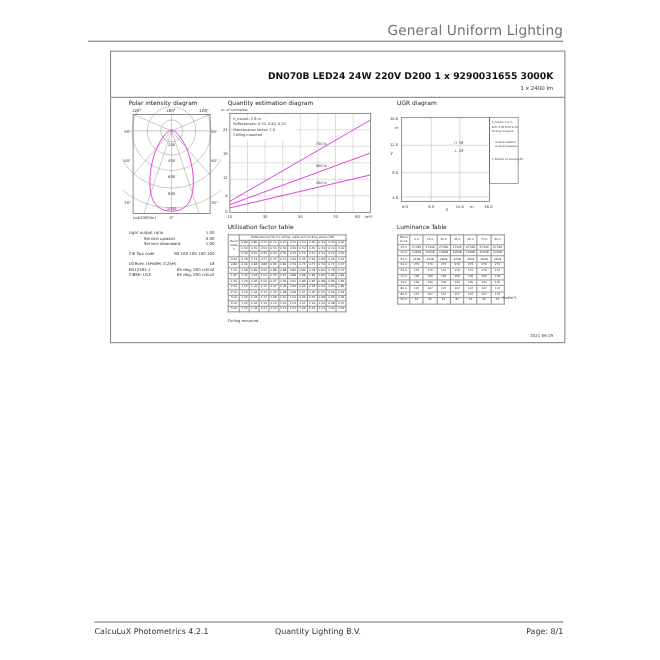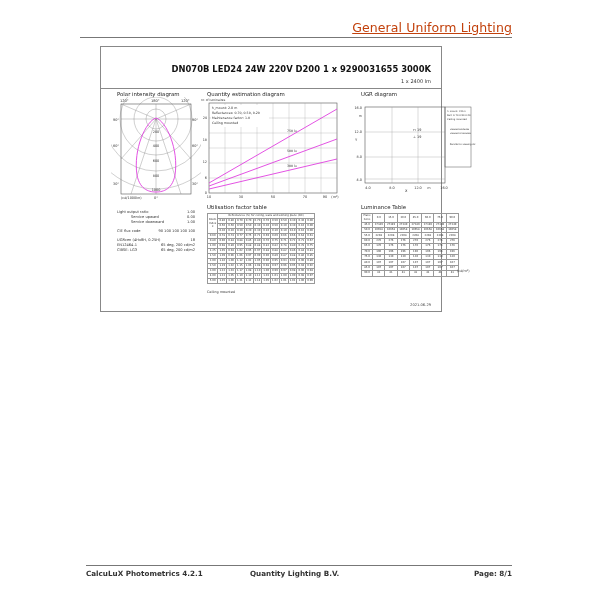"General Uniform Lighting" .hdr-title { color: #c2410c -> #737373; text-decoration: underline -> none }
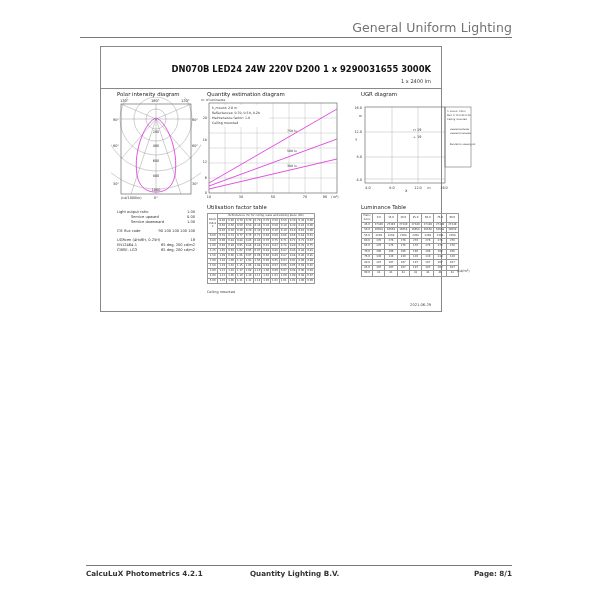"DN070B LED24 24W 220V D200" .frame { width: 342px -> 414px }
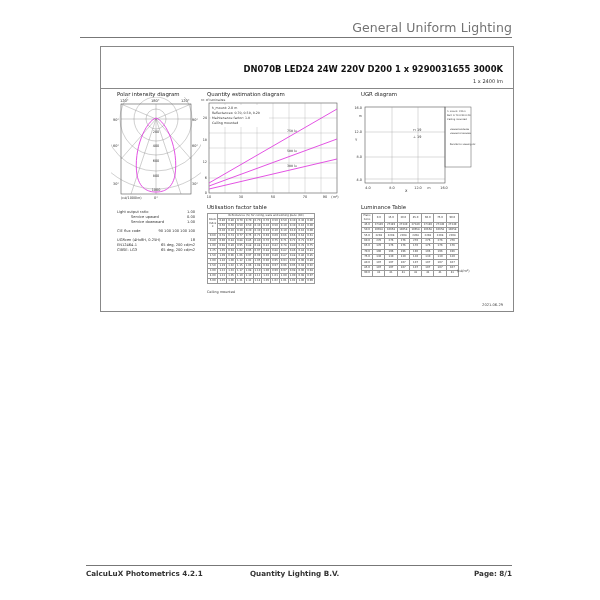"CalcuLuX Photometrics 4.2.1" .ftr { font-weight: bold -> none }
